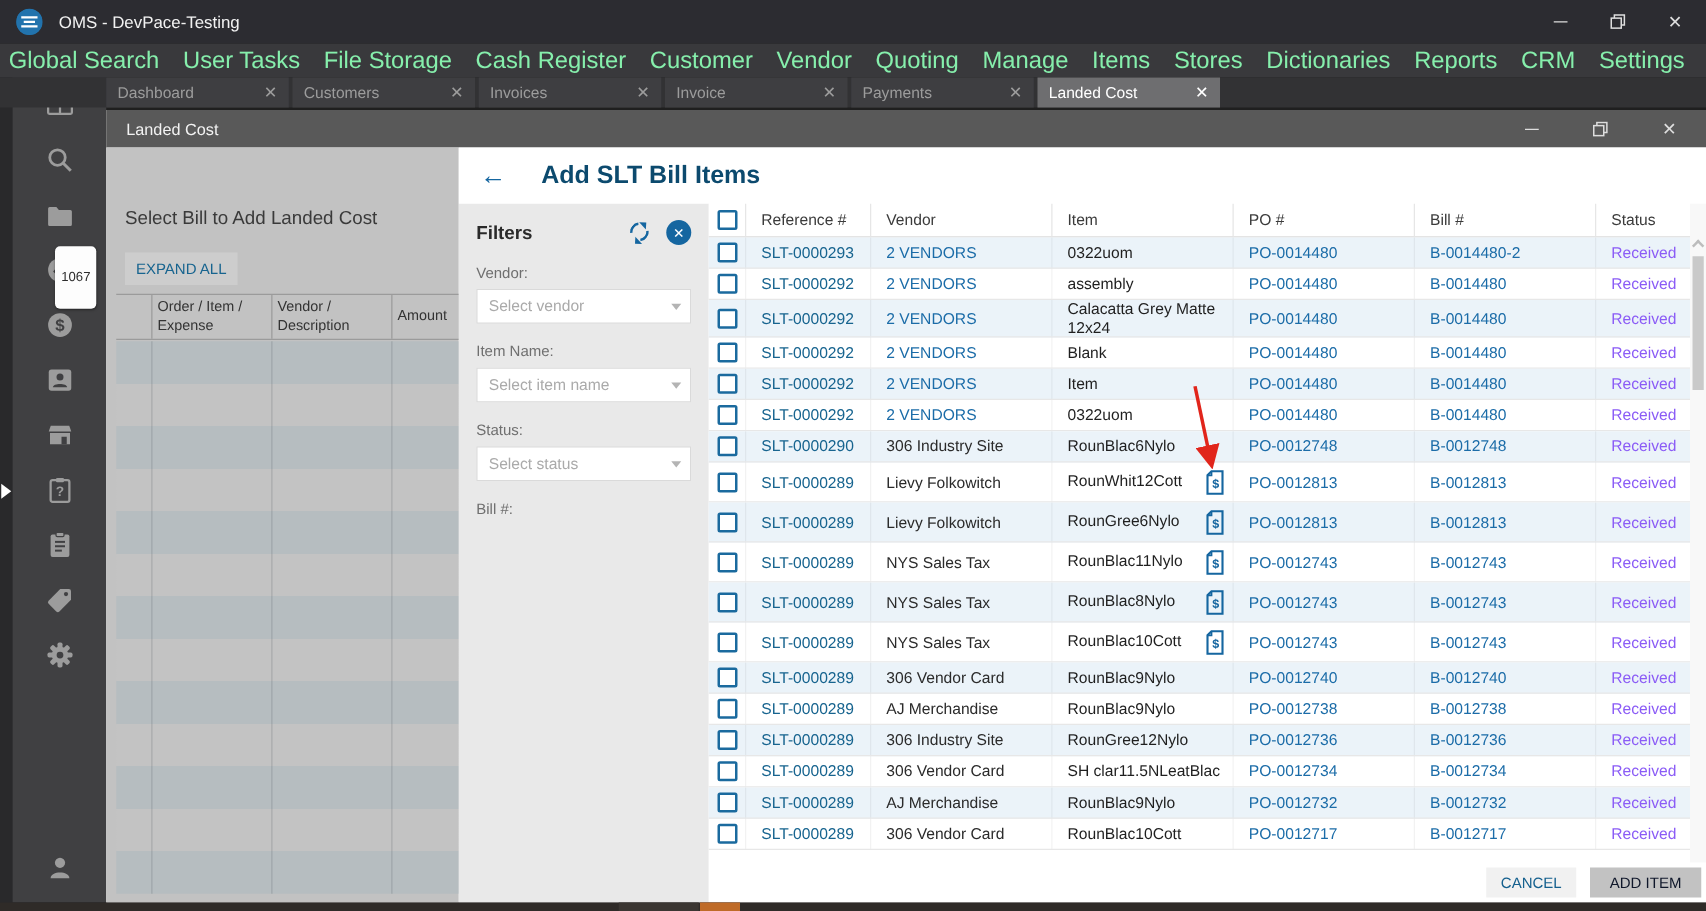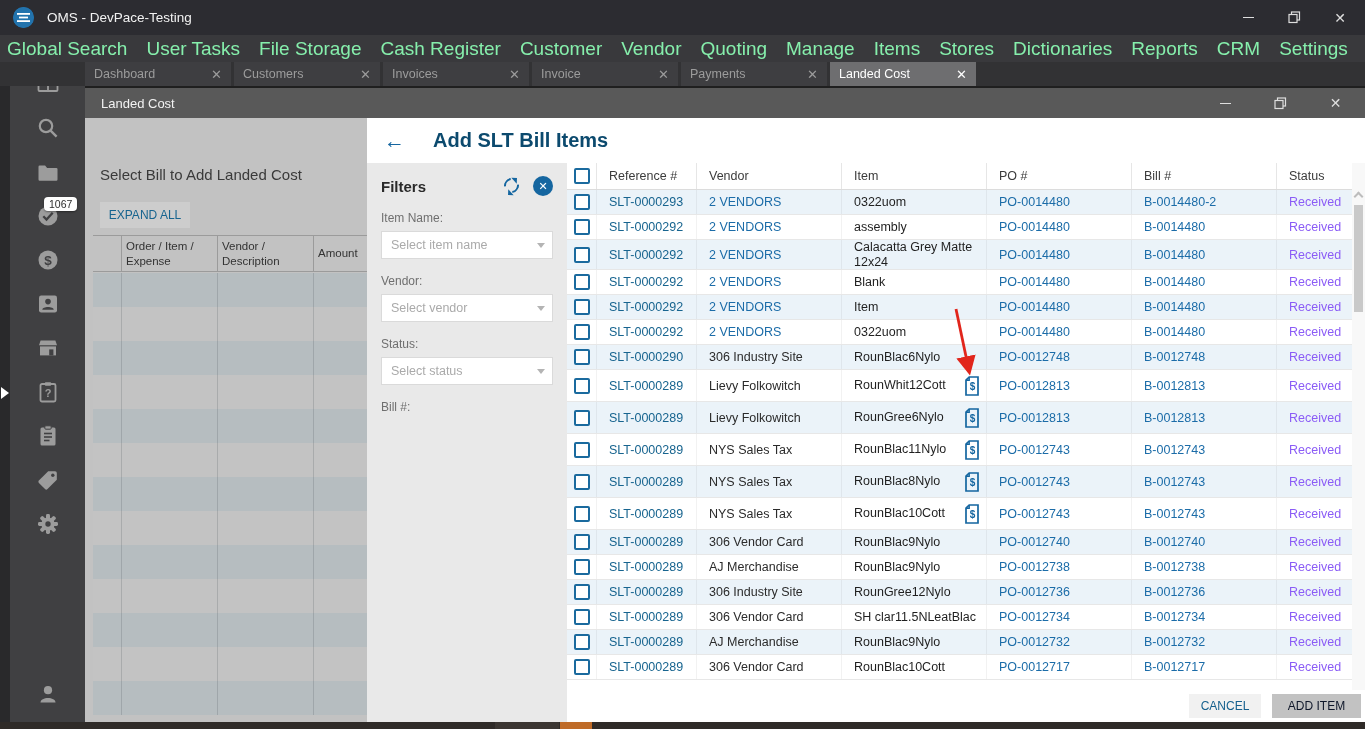"1067" #badge { padding: 1px 5px -> 19px 5px }
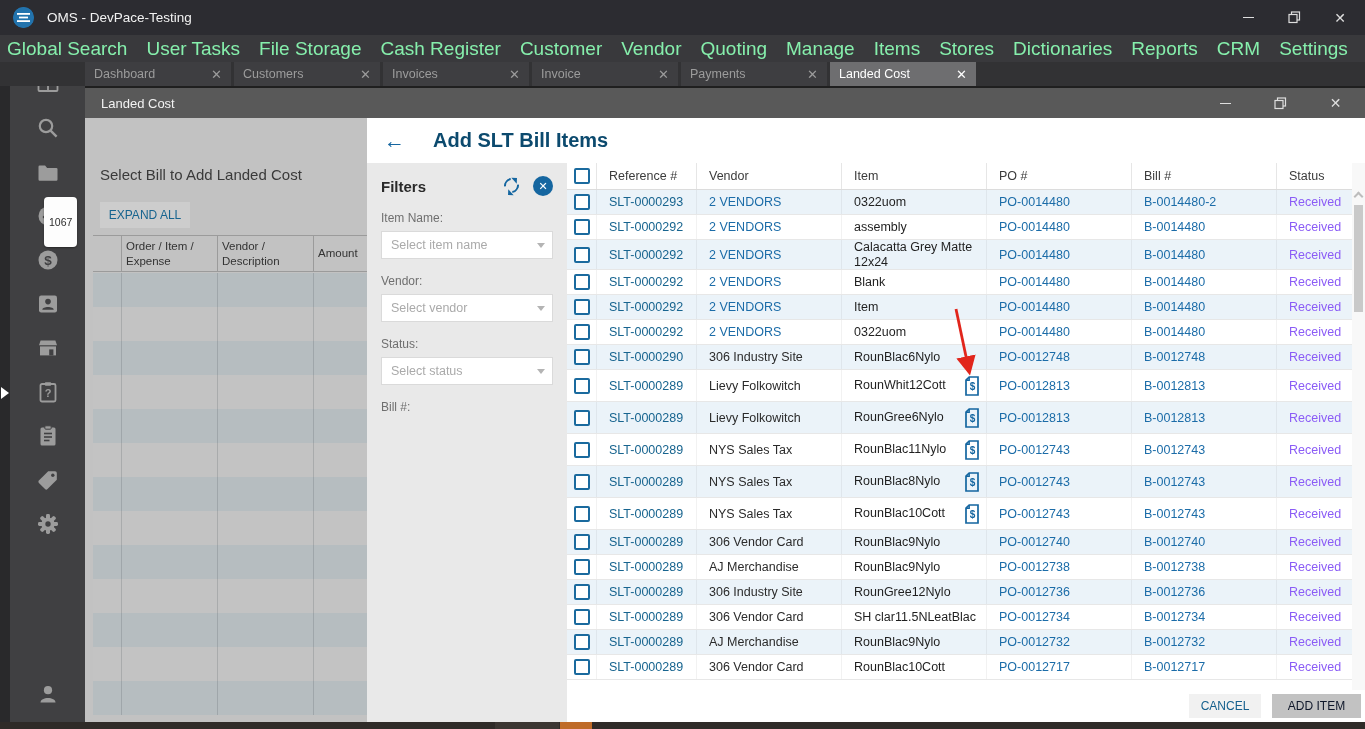"Item Name:" div.f-field { order: before "Vendor:" -> after "Vendor:" }
